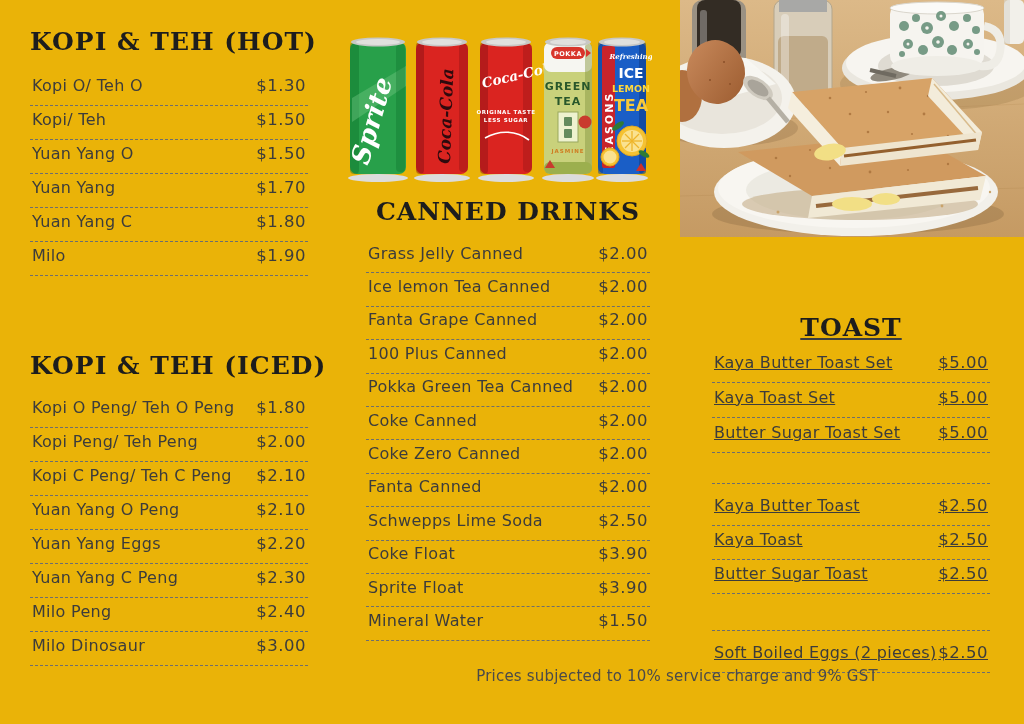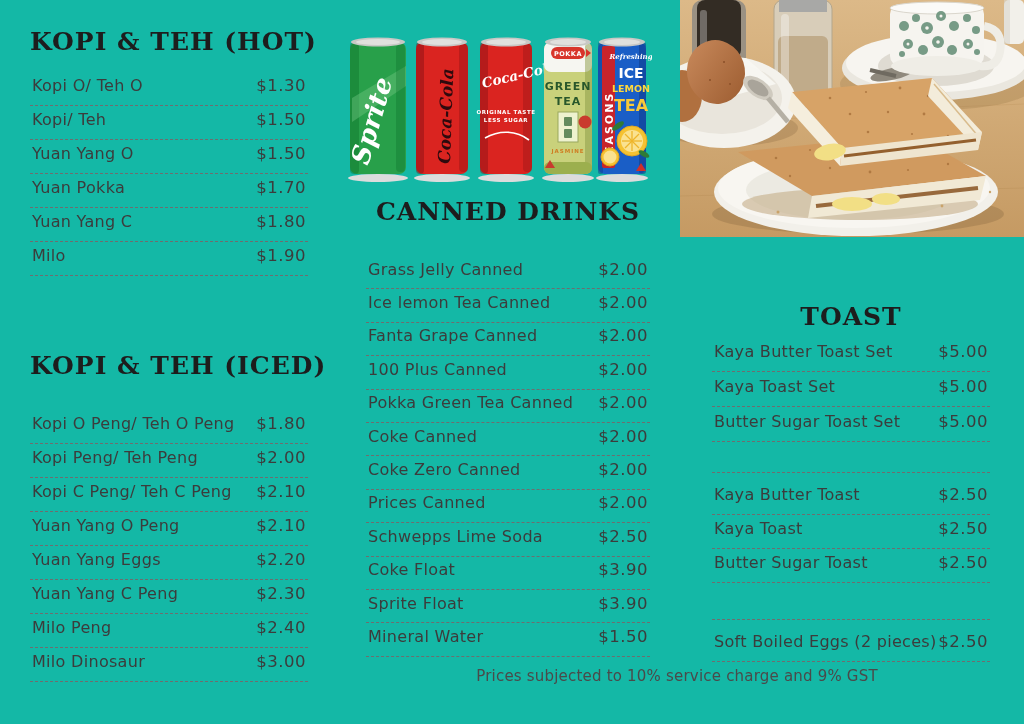"KOPI & TEH (HOT)" .page { background: #14b8a6 -> #eab308 }
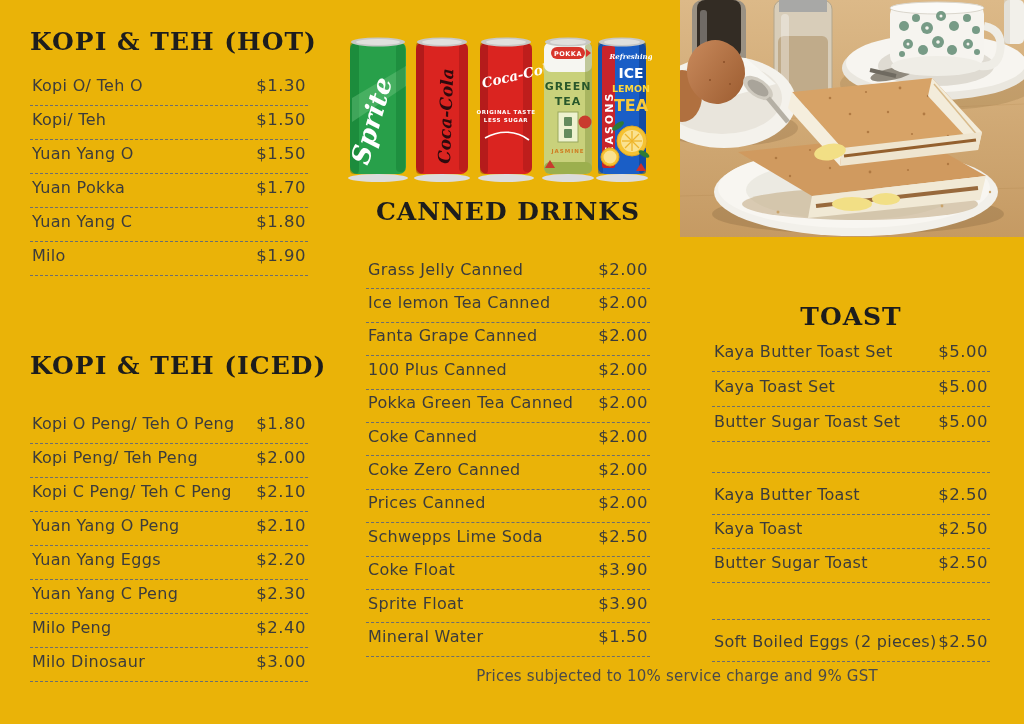"Yuan Pokka" span.item-name { text: Pokka -> Yang }
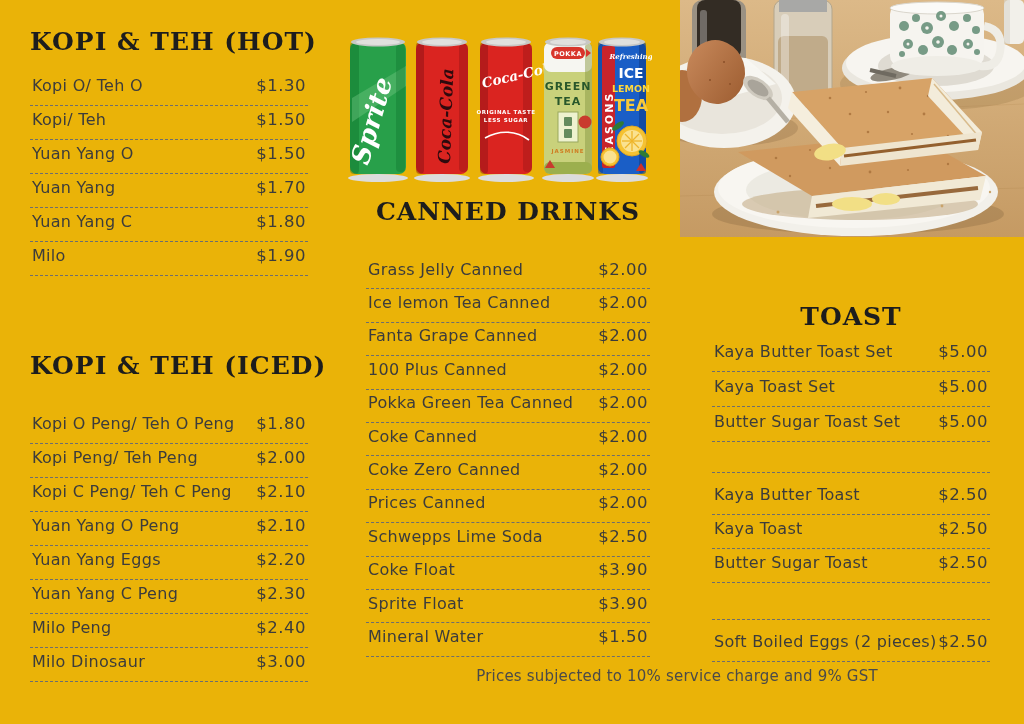"Grass Jelly Canned" .menu-rows { margin-top: 28px -> 12px }
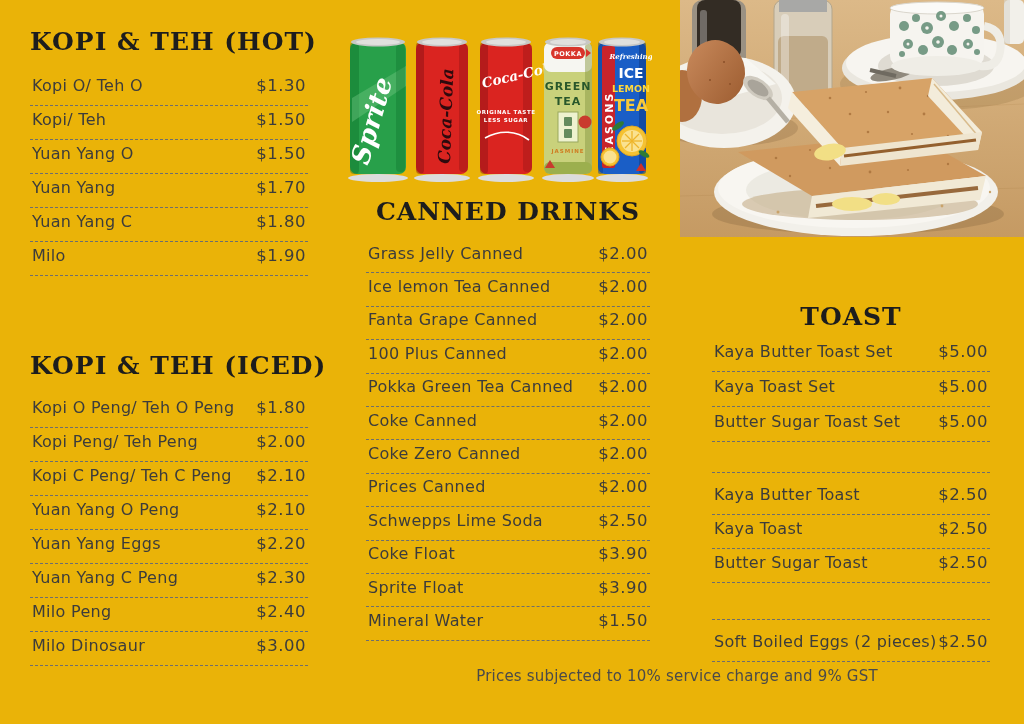"TOAST" .sec-toast { text-decoration: none -> underline; top: 301px -> 312px }
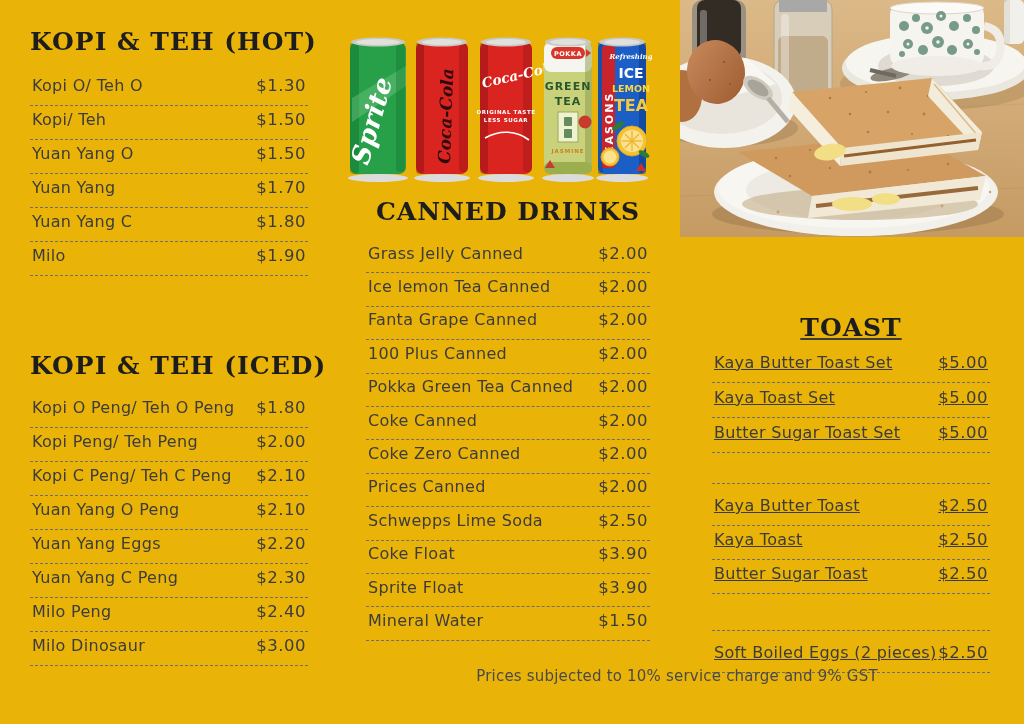"Prices Canned" span.item-name { text: Prices -> Fanta }
